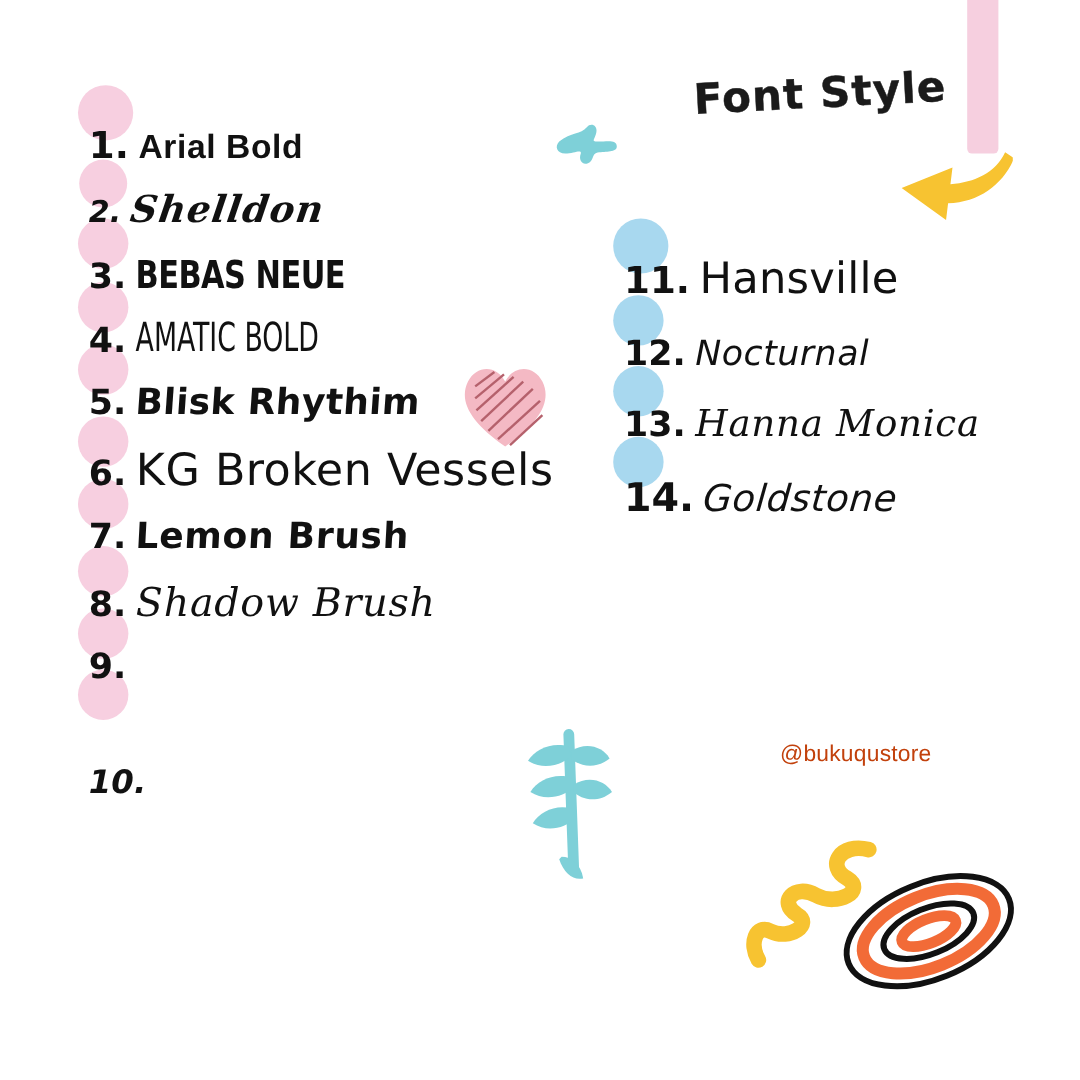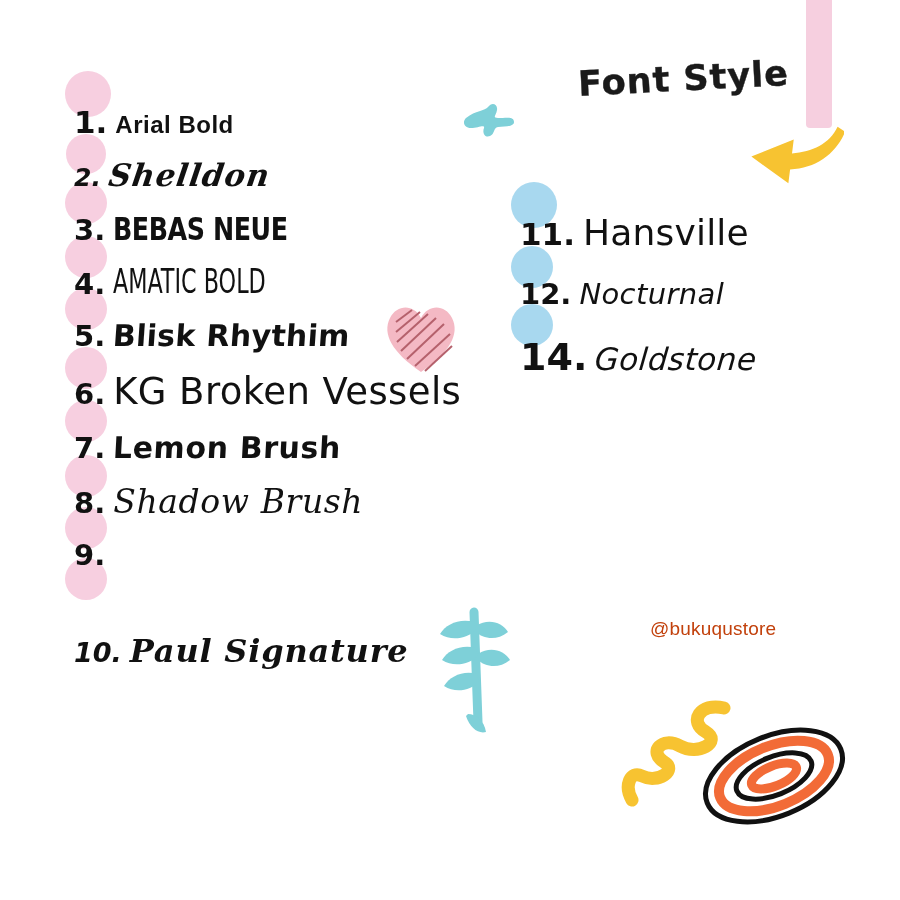"Arial Bold" .r1 .name { font-size: 24px -> 28px }
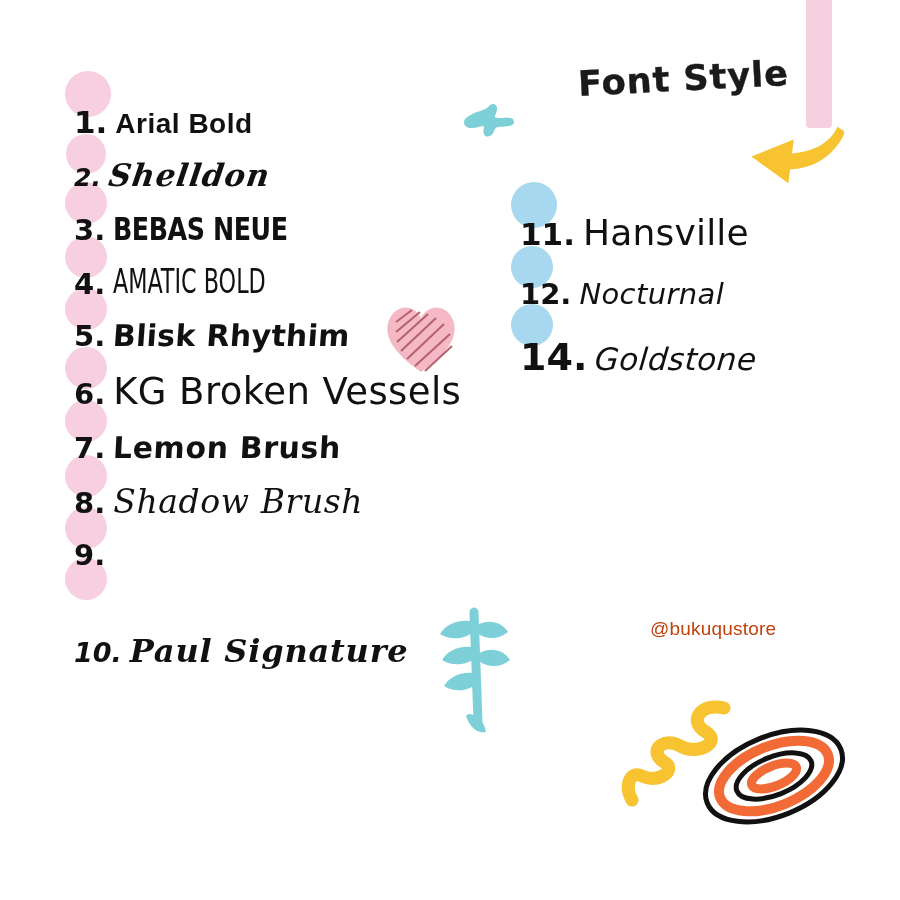"13." div.row { html: none -> <div> <span> <span></span> <span>13.</span> </span> <span>Hanna Monica</span> </div> }
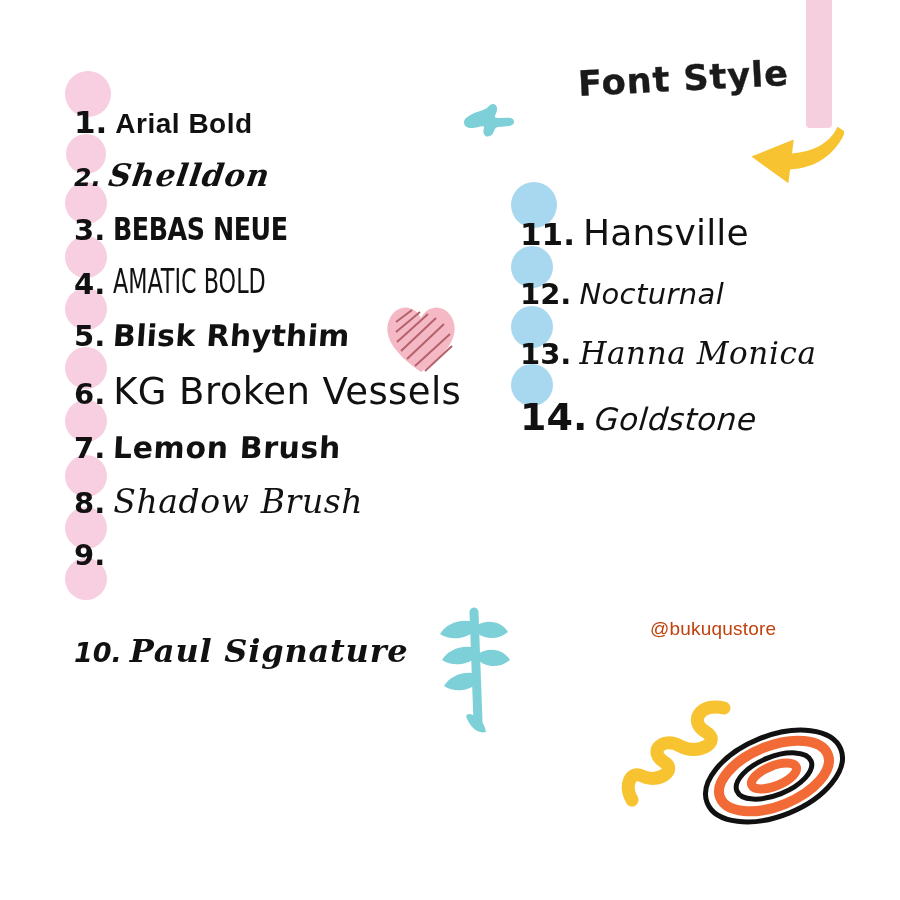"14." .r14 .num { font-size: 38px -> 33px }
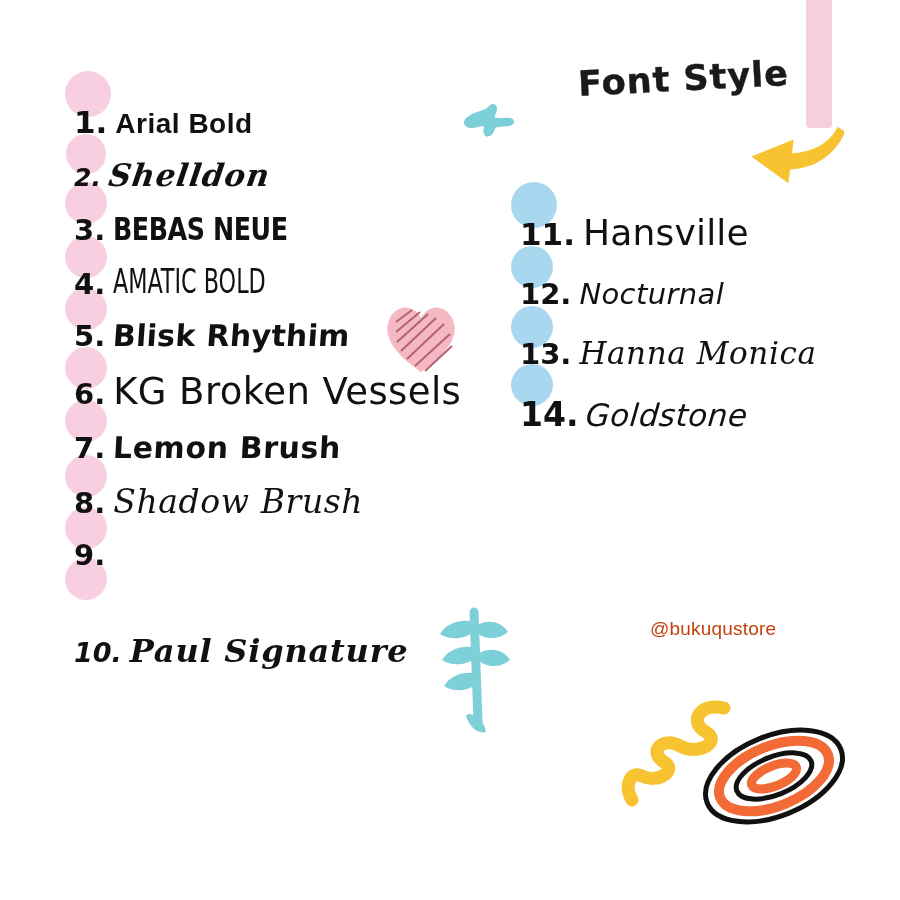"Paul Signature" span.name { html: <span>Paul Signature</span> -> none }
